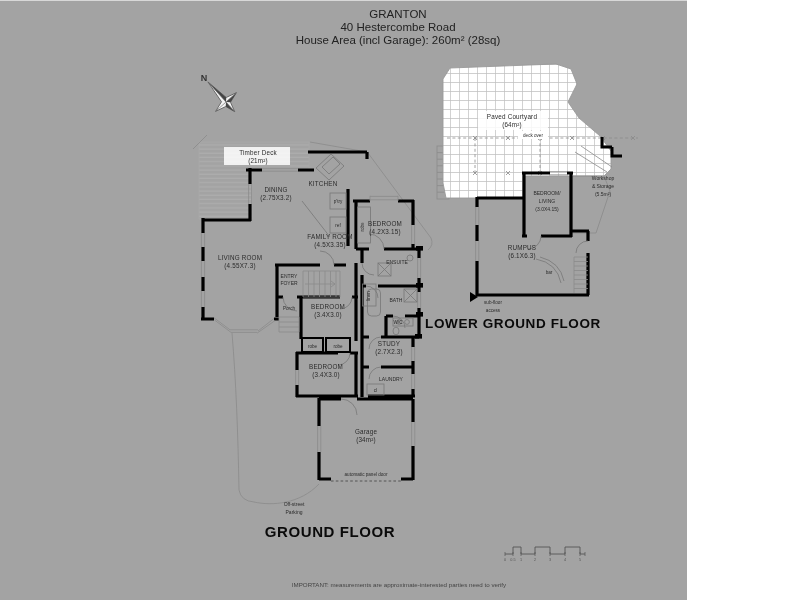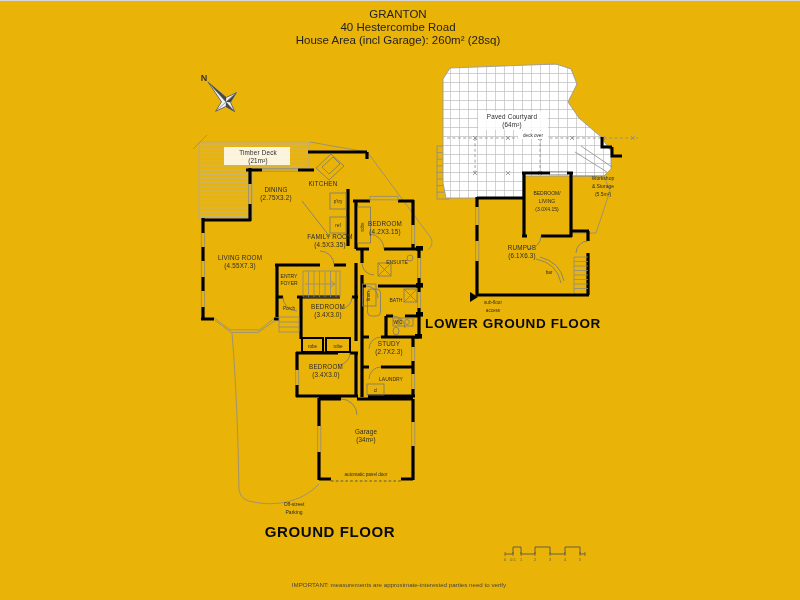"GRANTON" .page { background: #eab308 -> #a3a3a3; width: 800px -> 687px }
